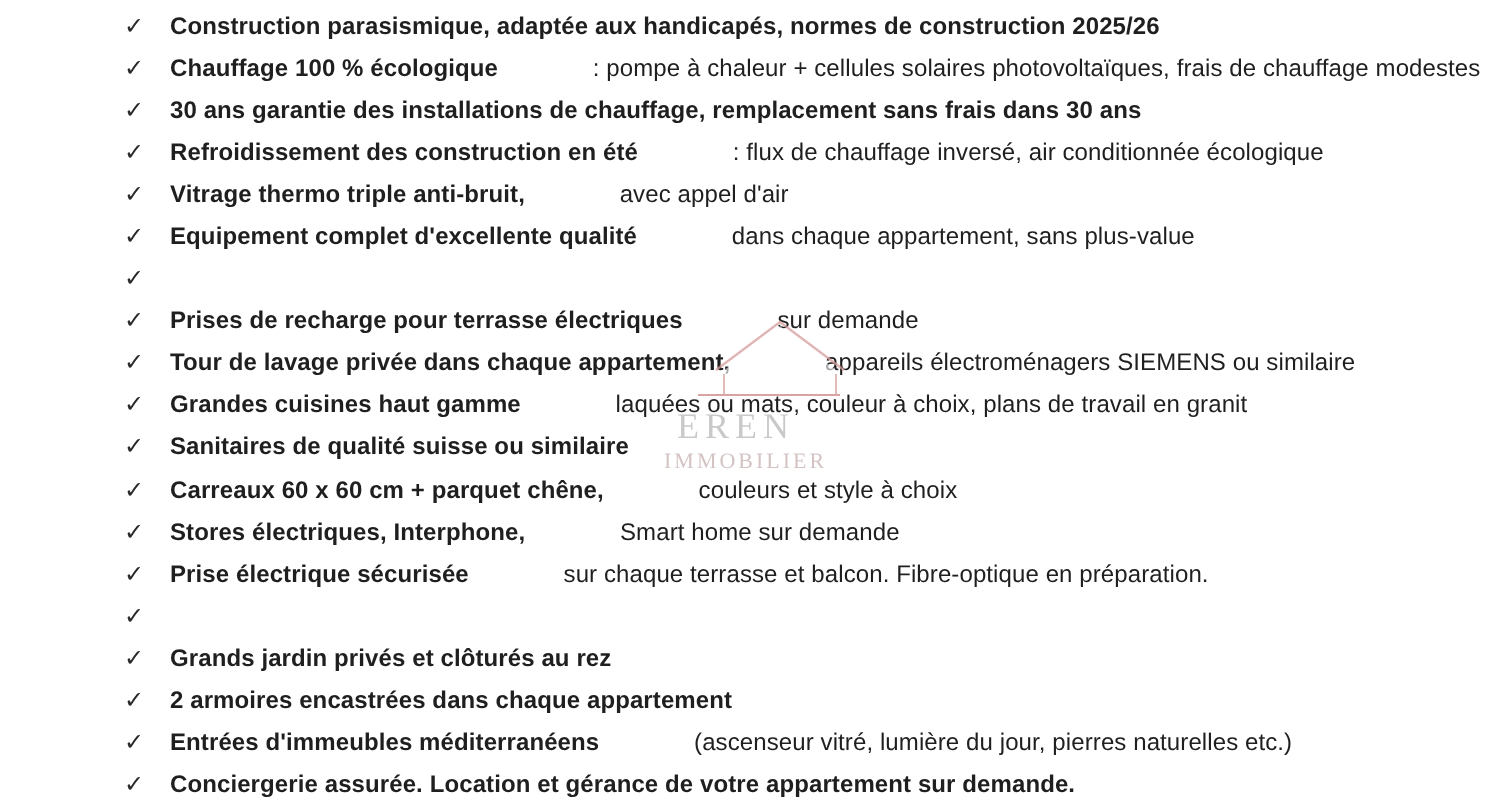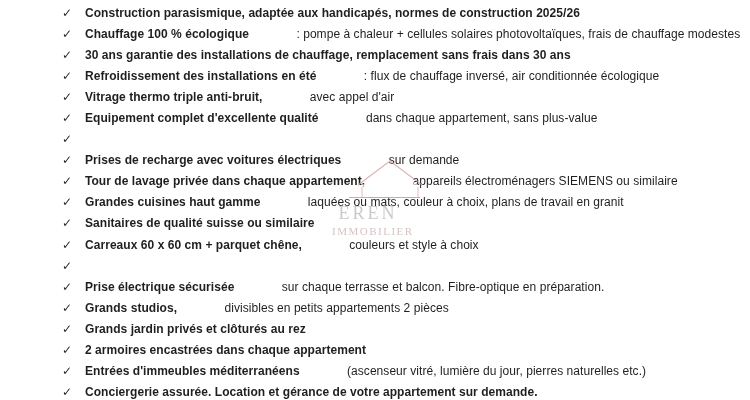"Refroidissement des installations en été" span.b { text: installations -> construction }
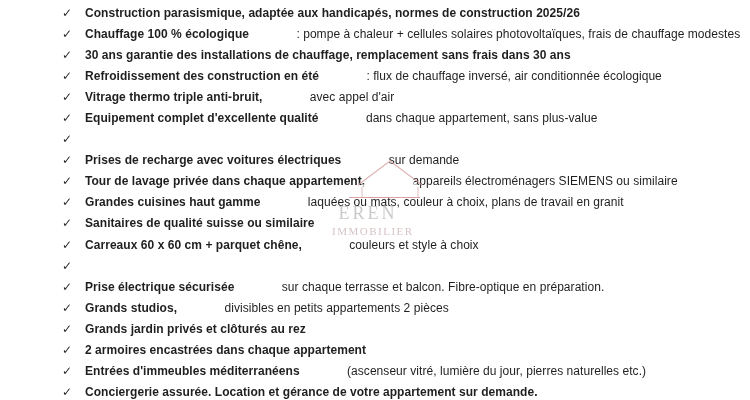"Prises de recharge avec voitures" span.b { text: avec voitures -> pour terrasse }
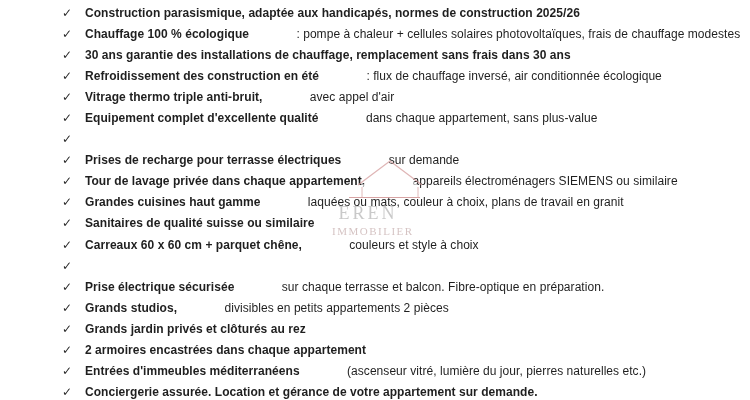"Stores électriques, Interphone, Smart" span.txt { html: none -> <span><span>Stores électriques, Interphone,</span><span> Smart home sur demande</span></span> }
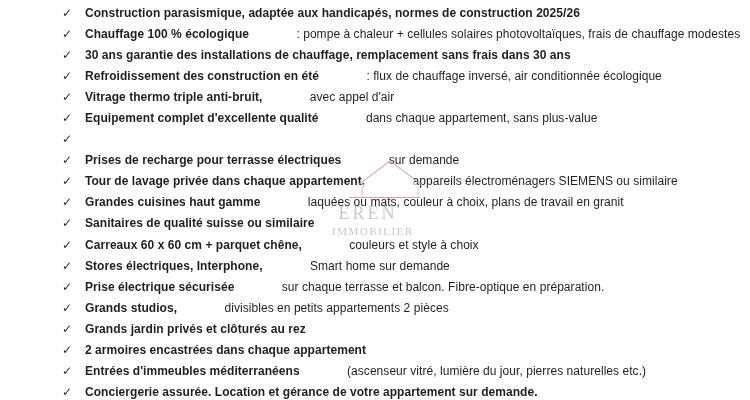"Grands studios, divisibles en petits" span.txt { html: <span><span>Grands studios,</span><span> divisibles en petits appartements 2 pièces</span></span> -> none }
